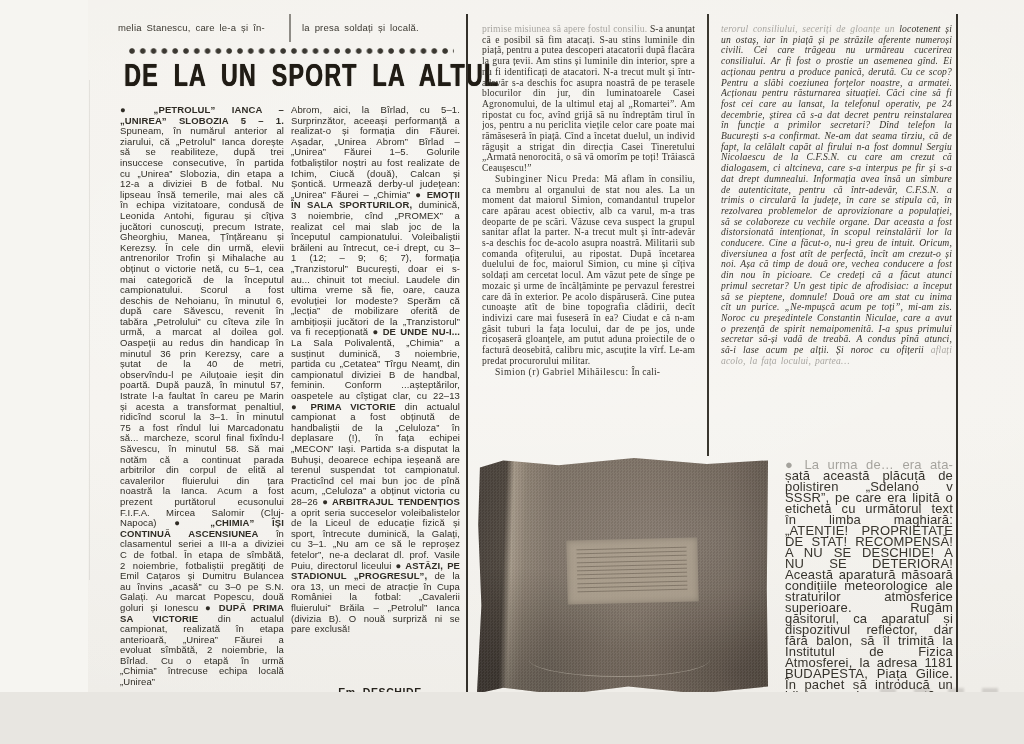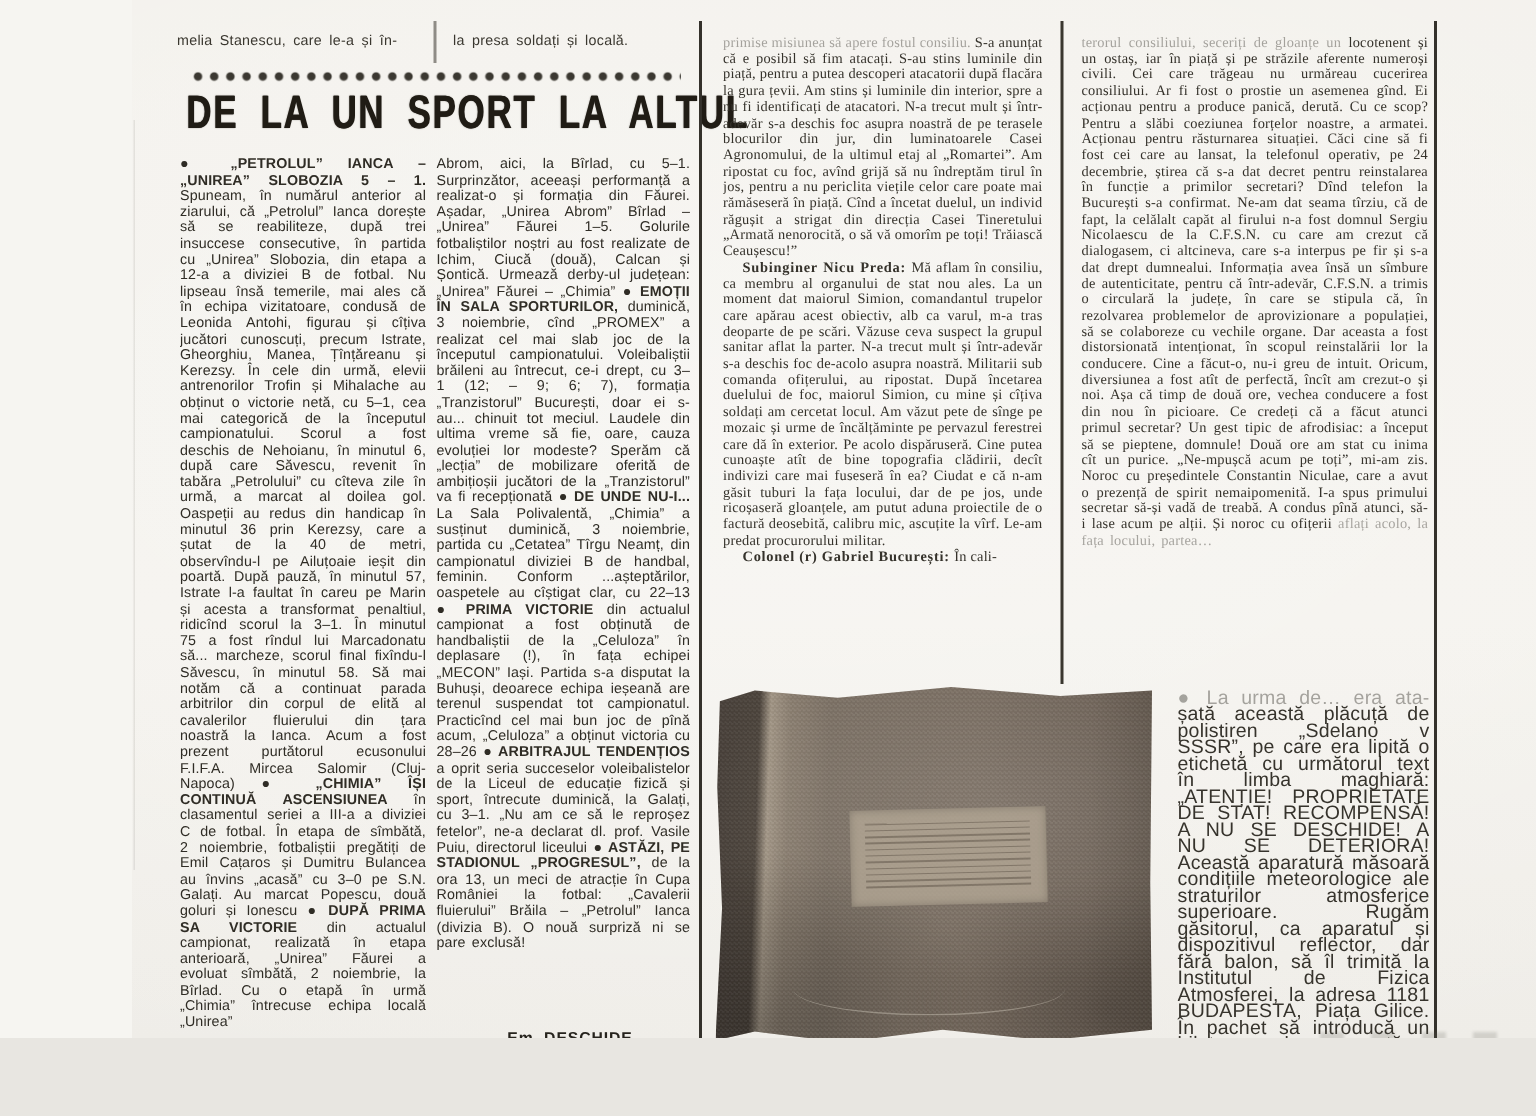"terorul consiliului, seceriți de gloanțe" .tcol2 { font-style: none -> italic }
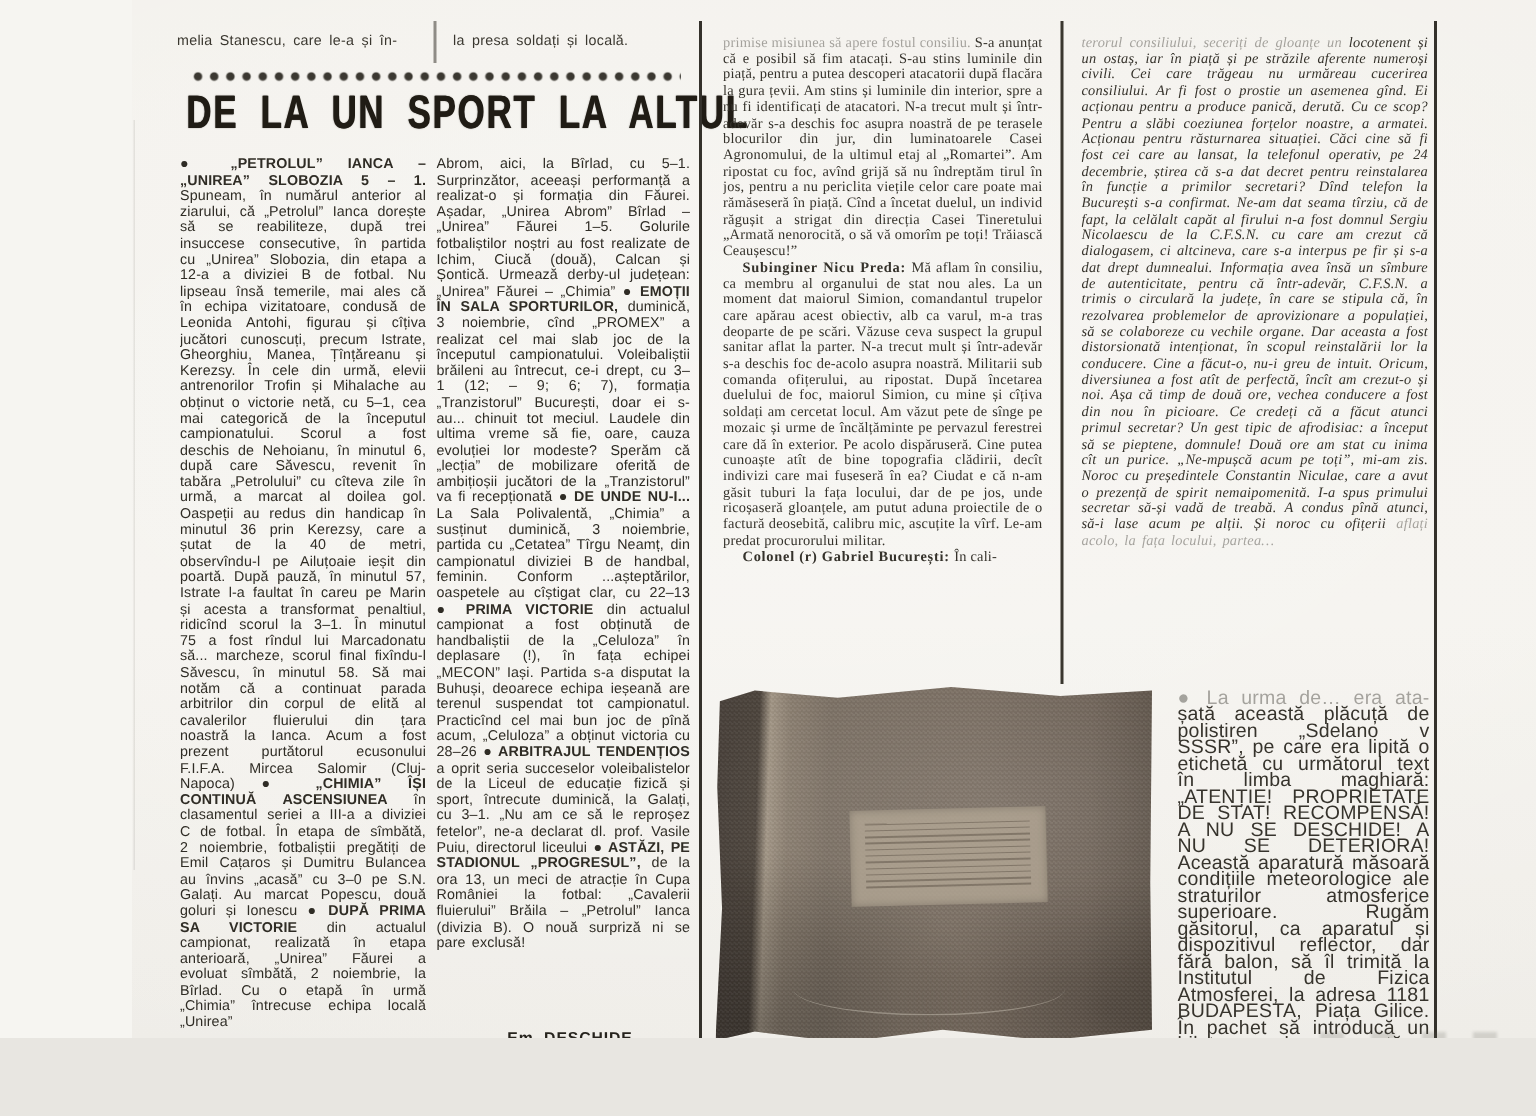"Subinginer Nicu Preda:" .tcol .b { font-weight: bold -> normal }
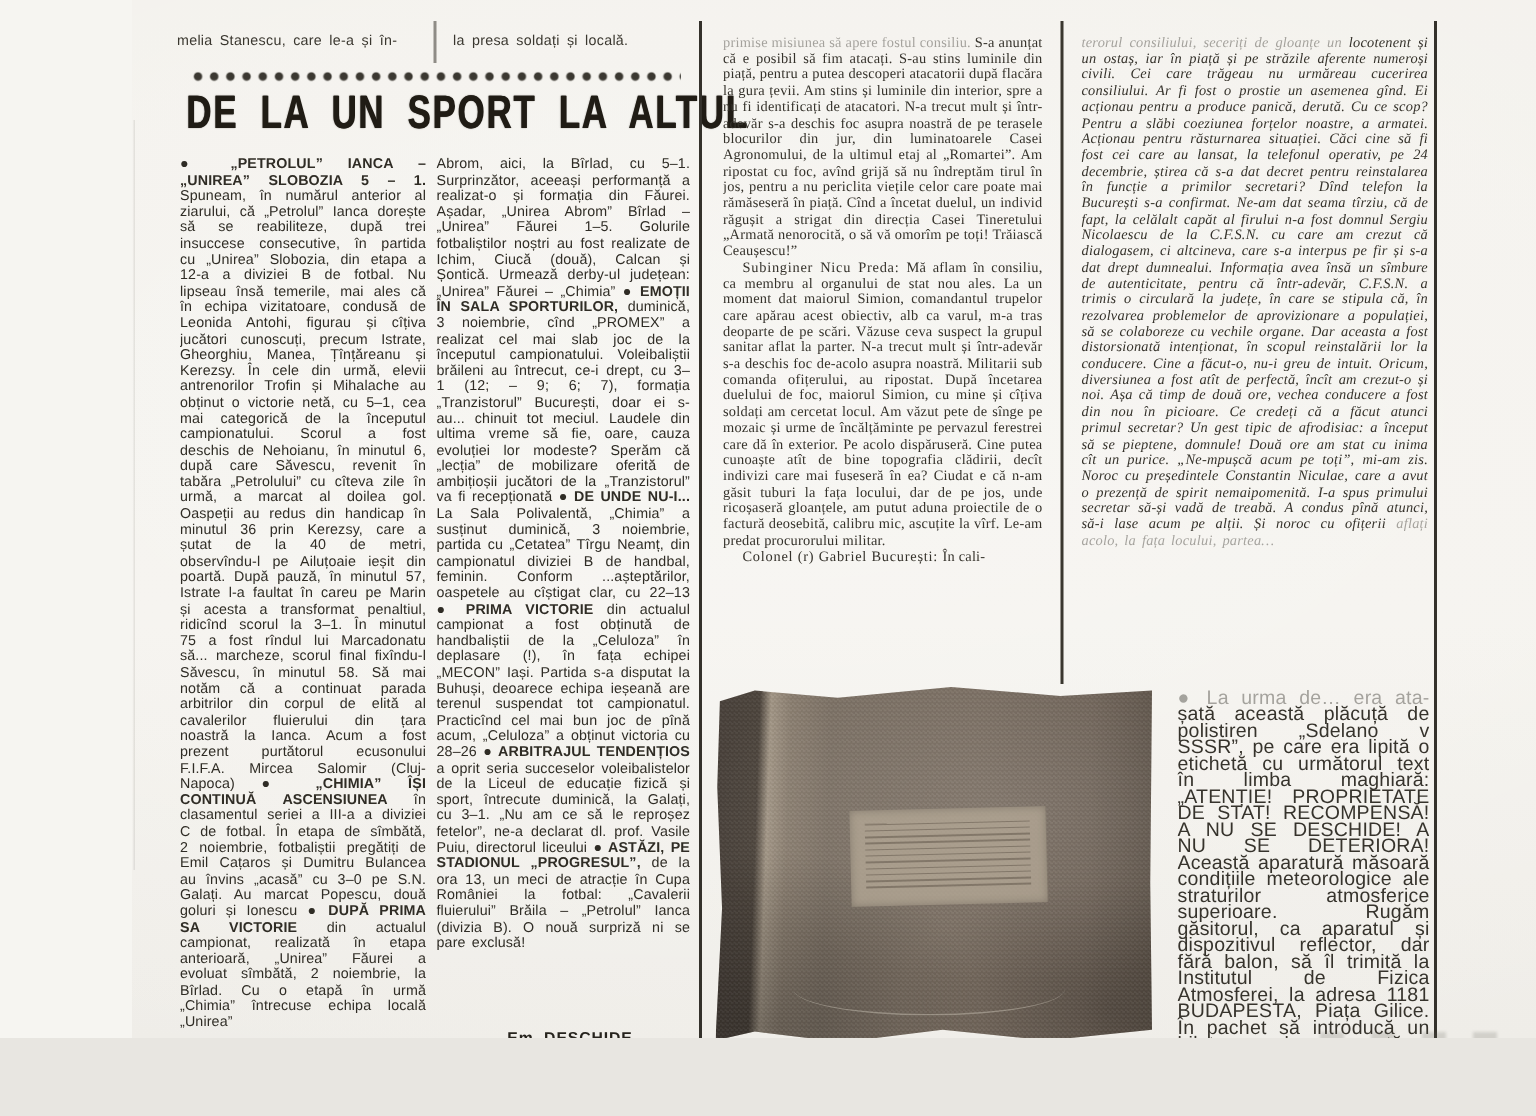"Colonel (r) Gabriel București:" span.b { text: Colonel (r) Gabriel București -> Simion (r) Gabriel Mihăilescu }
